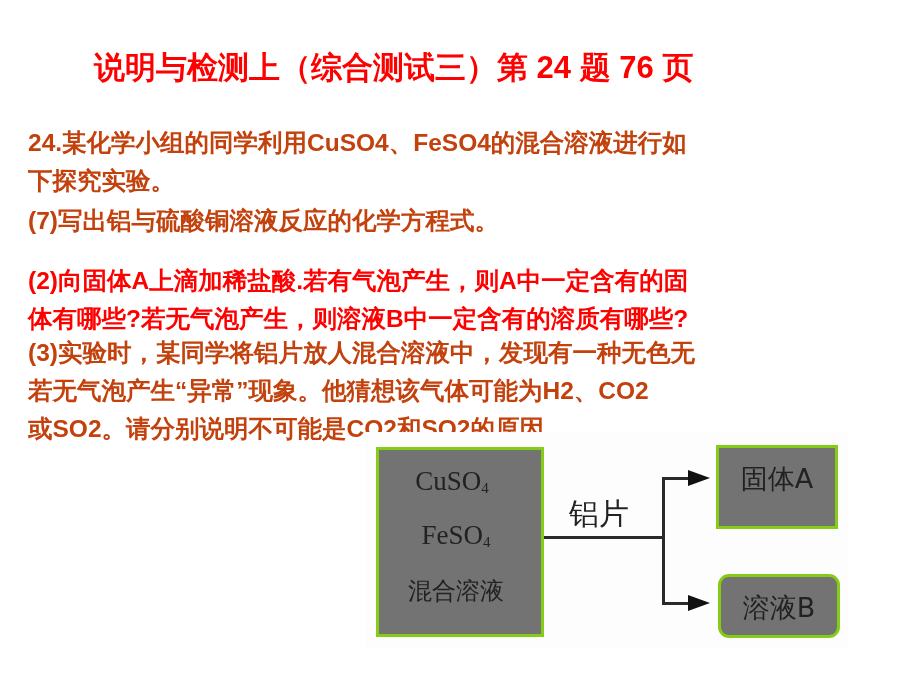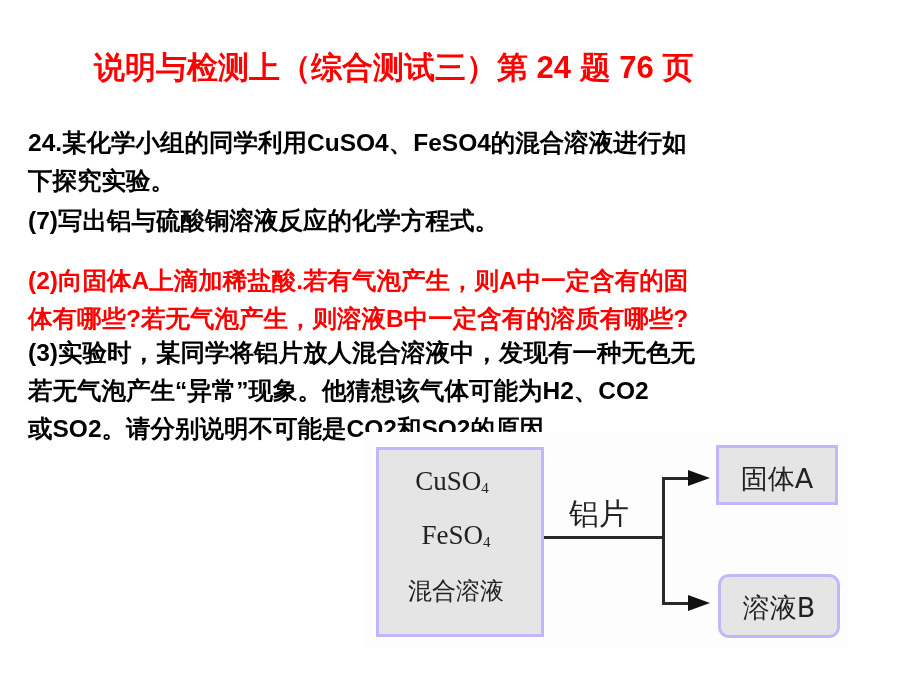"24.某化学小组的同学利用CuSO4、FeSO4的混合溶液进行如" .para { color: #000000 -> #c2410c }
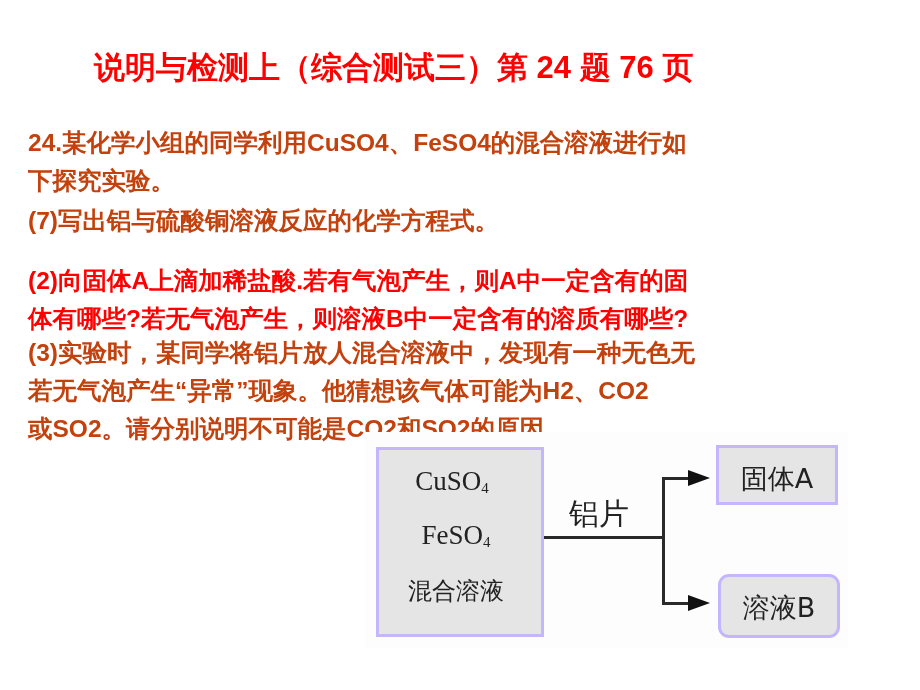"CuSO4" .box { background: #e5e5e5 -> #737373; border: 3px solid #c4b5fd -> 3px solid #84cc16 }
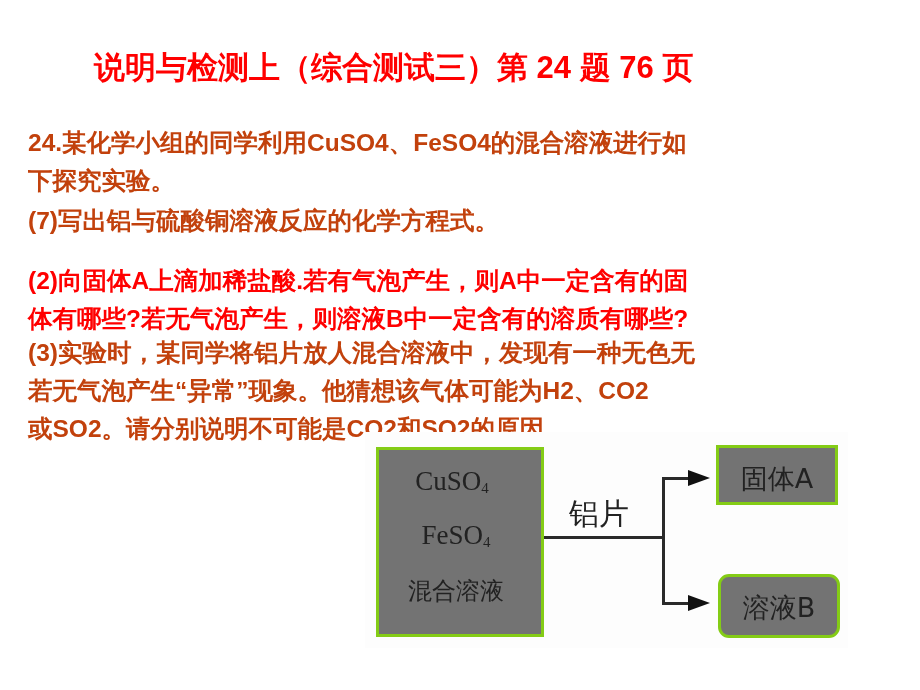"固体A" #box-a { height: 60px -> 84px }
